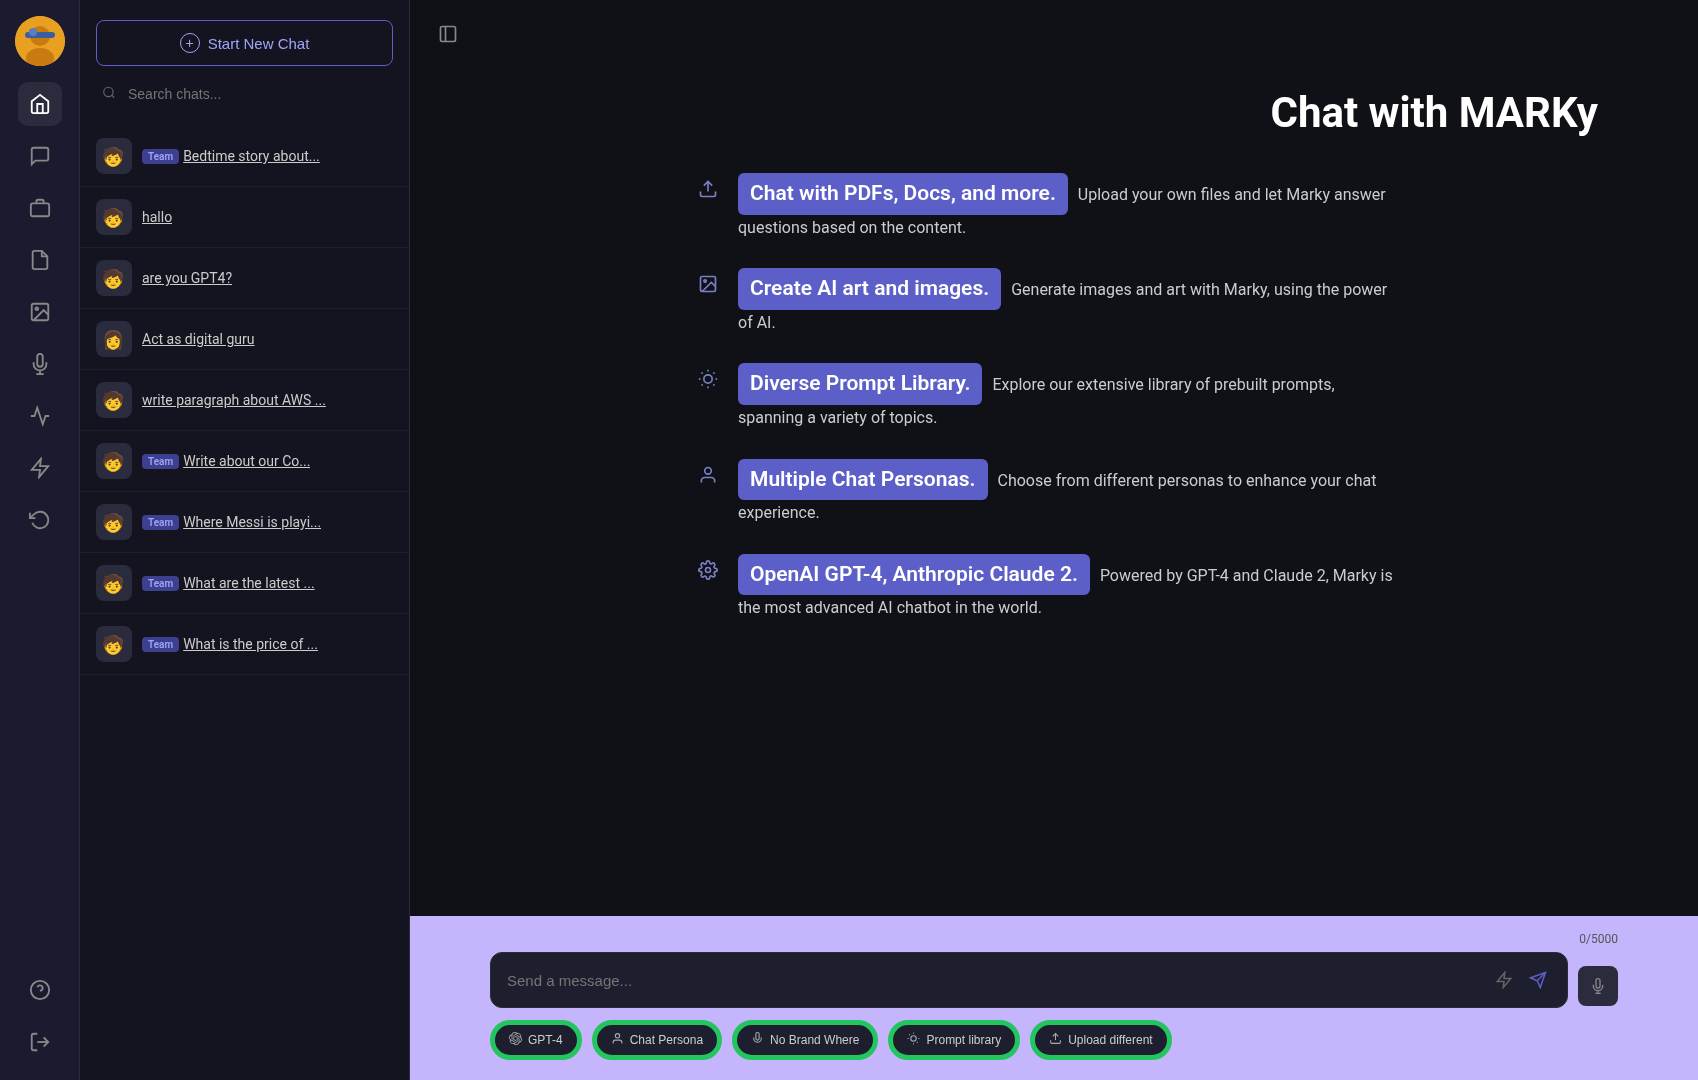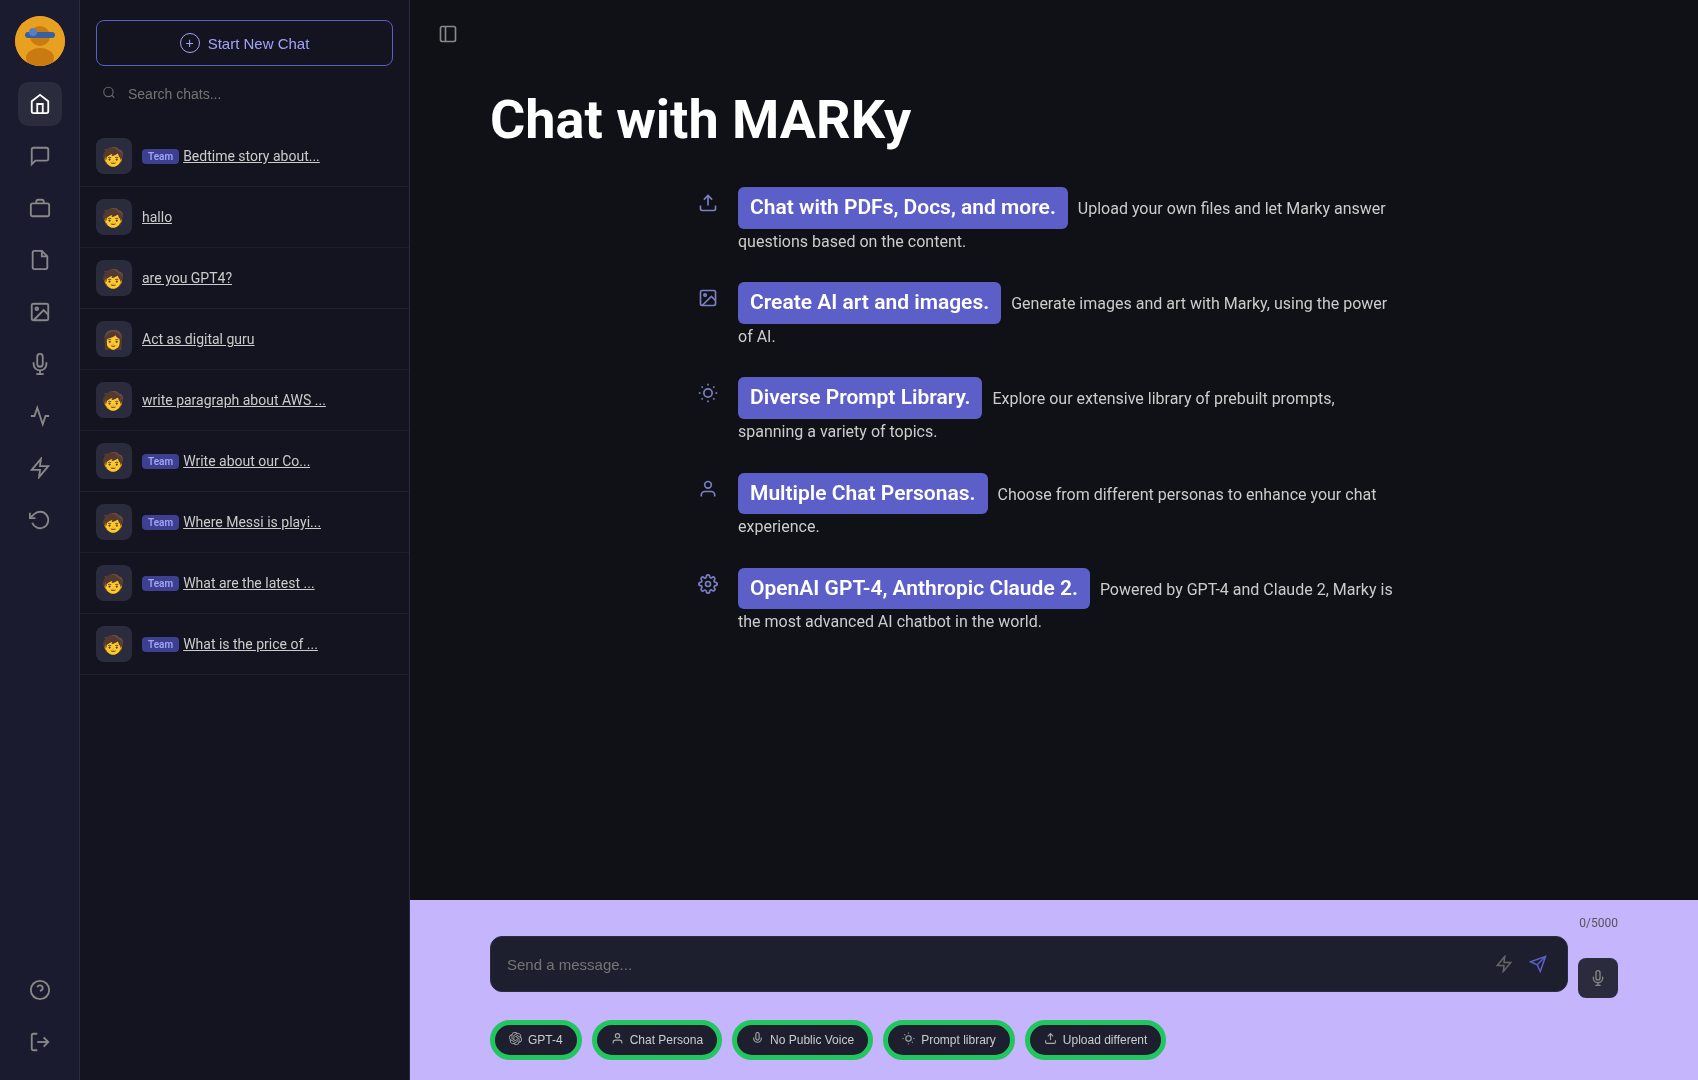"Chat with MARKy" .chat-title-heading { font-size: 54px -> 42px; text-align: left -> right }
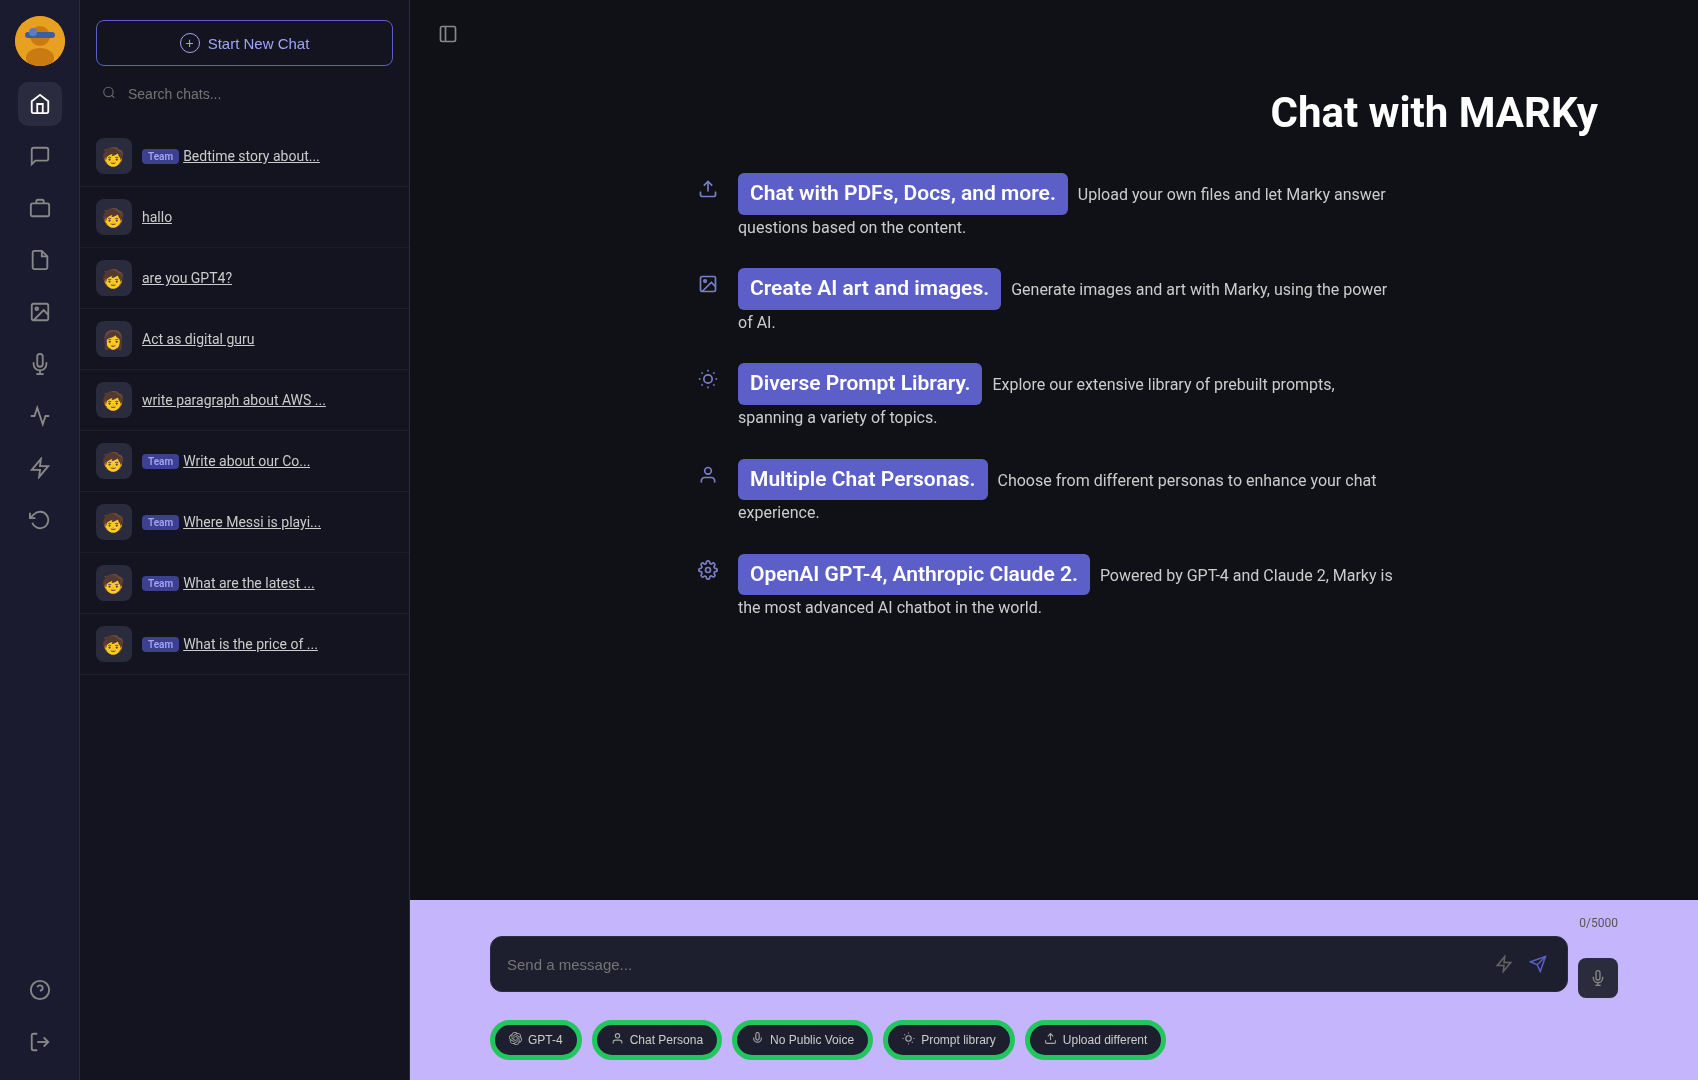"Send a message..." .input-box-wrapper { margin-bottom: 28px -> 12px }
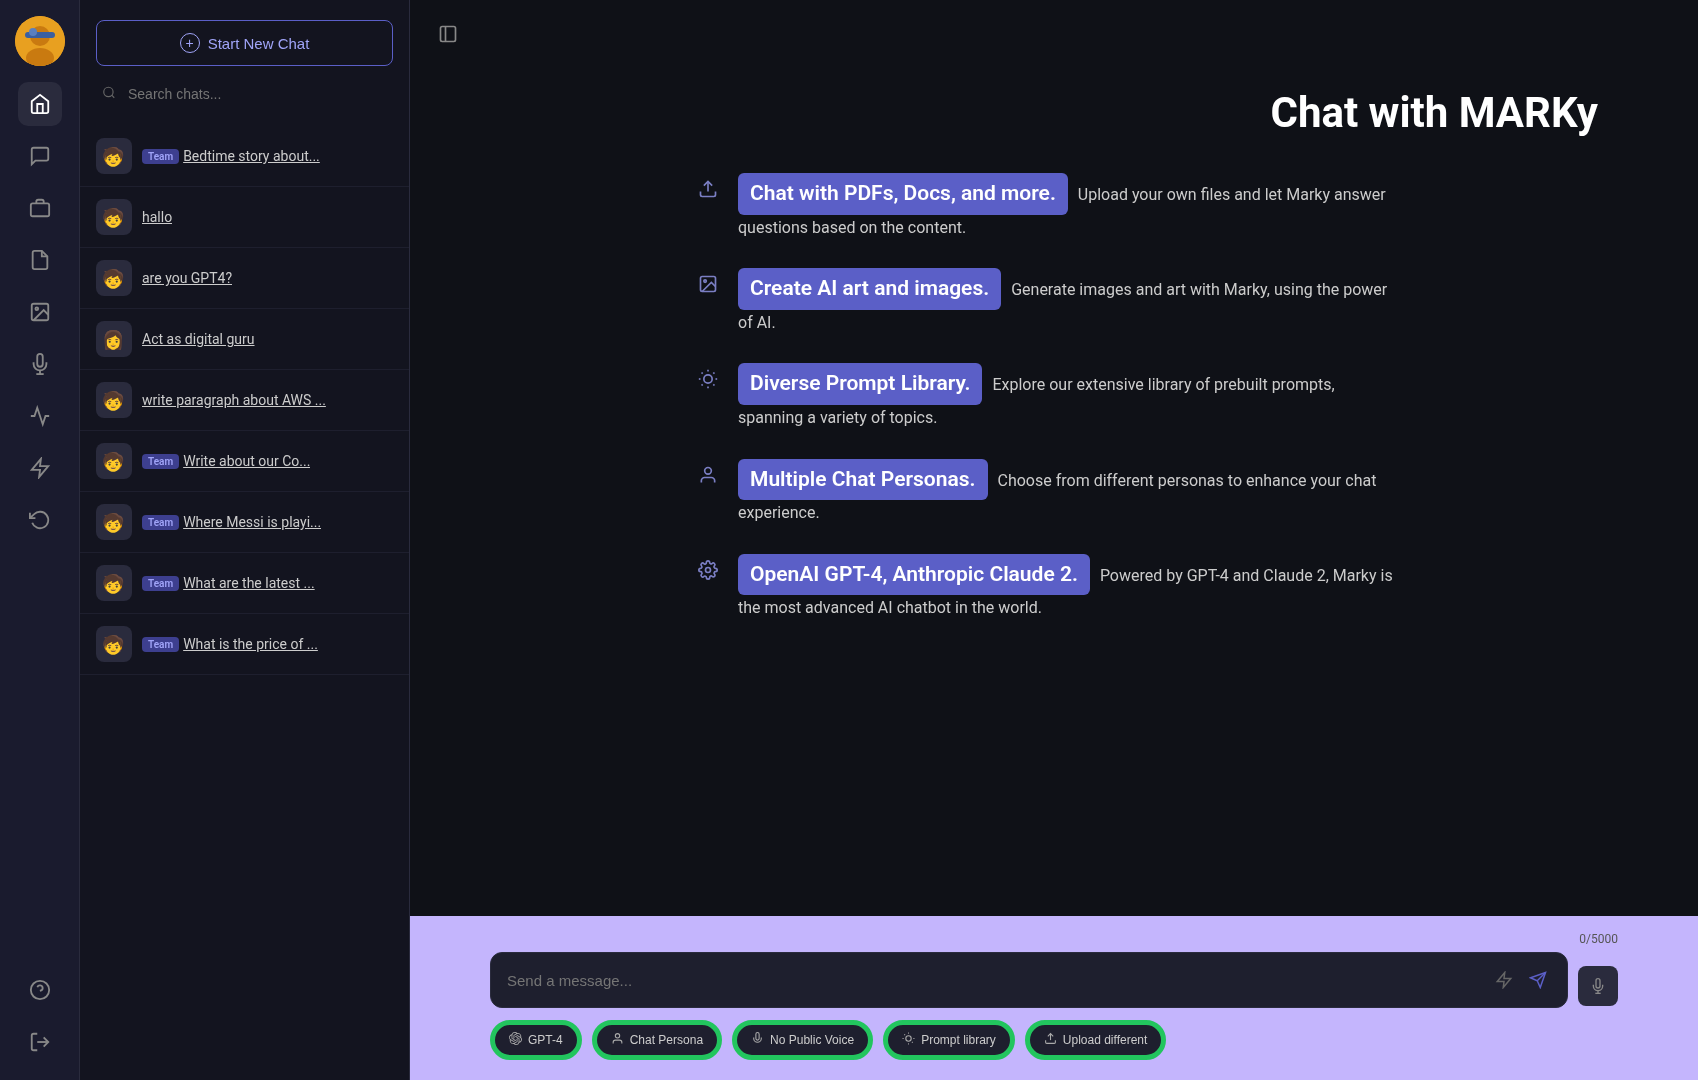"No Public Voice" span { text: Public Voice -> Brand Where }
